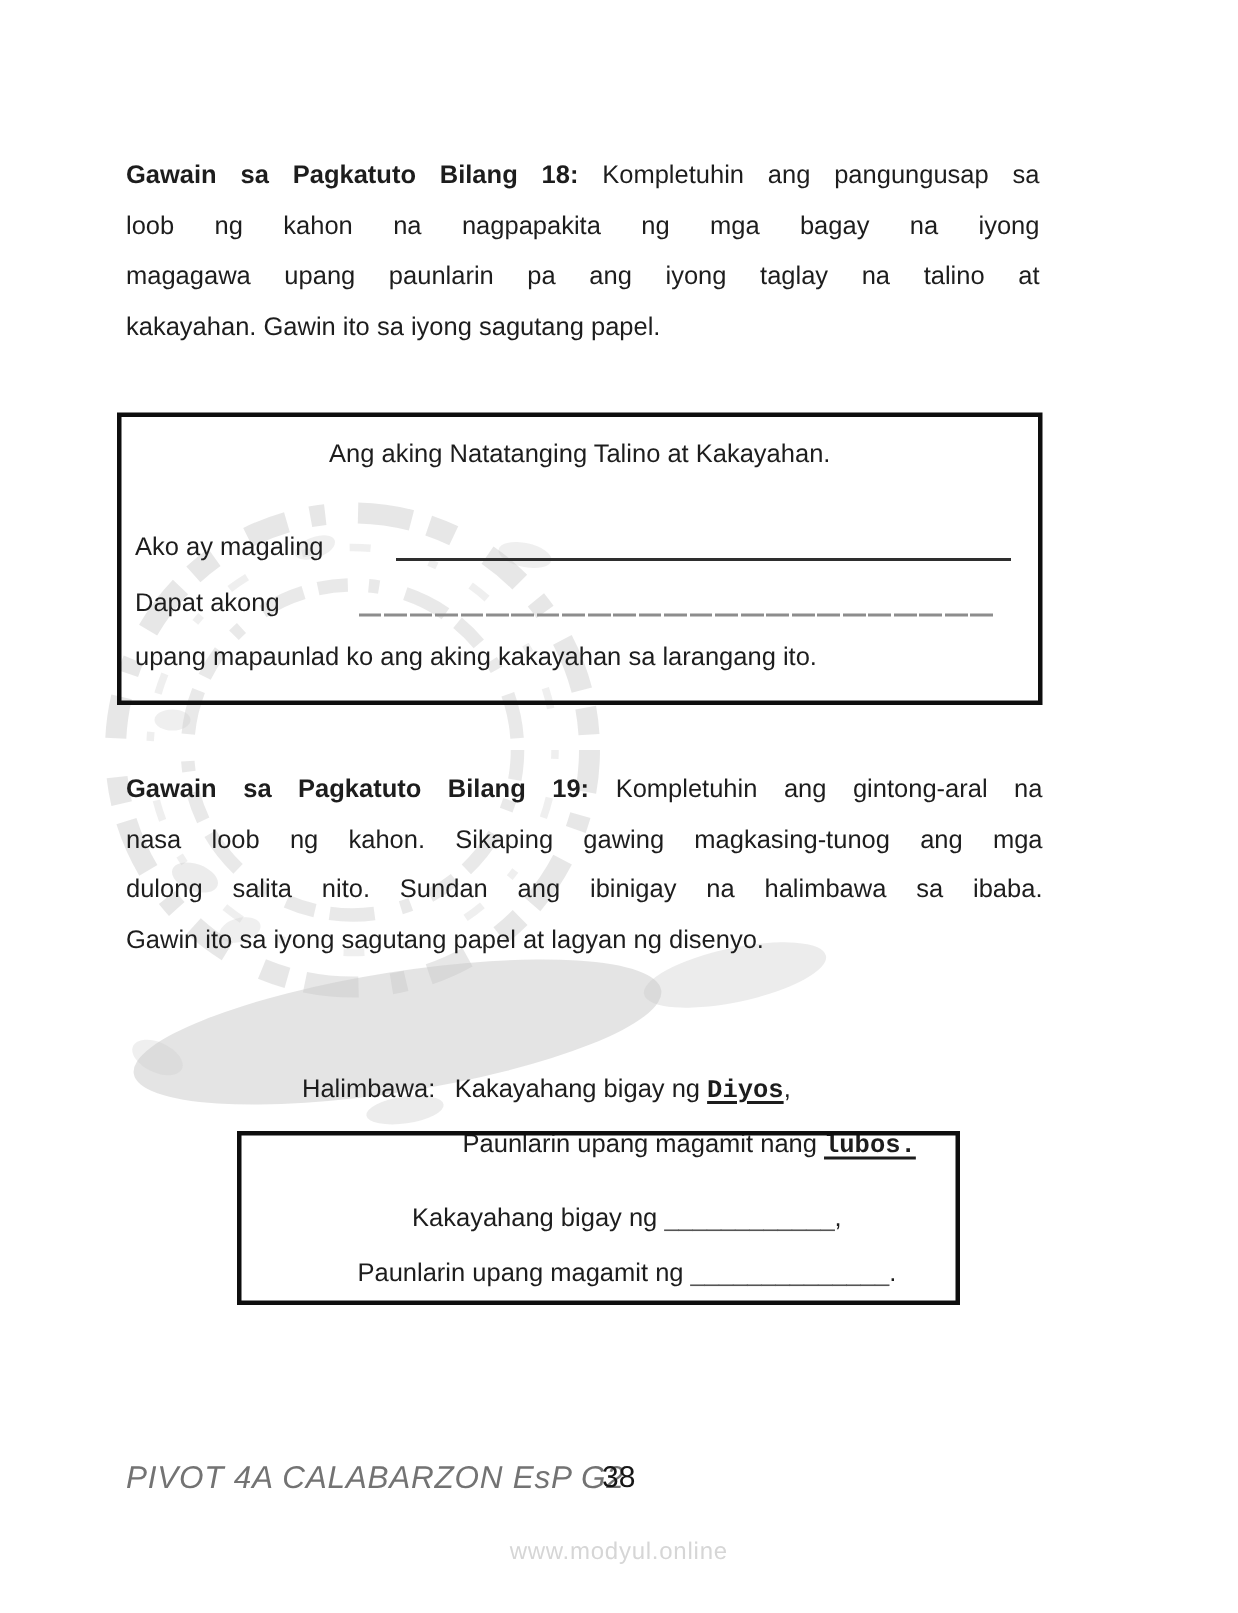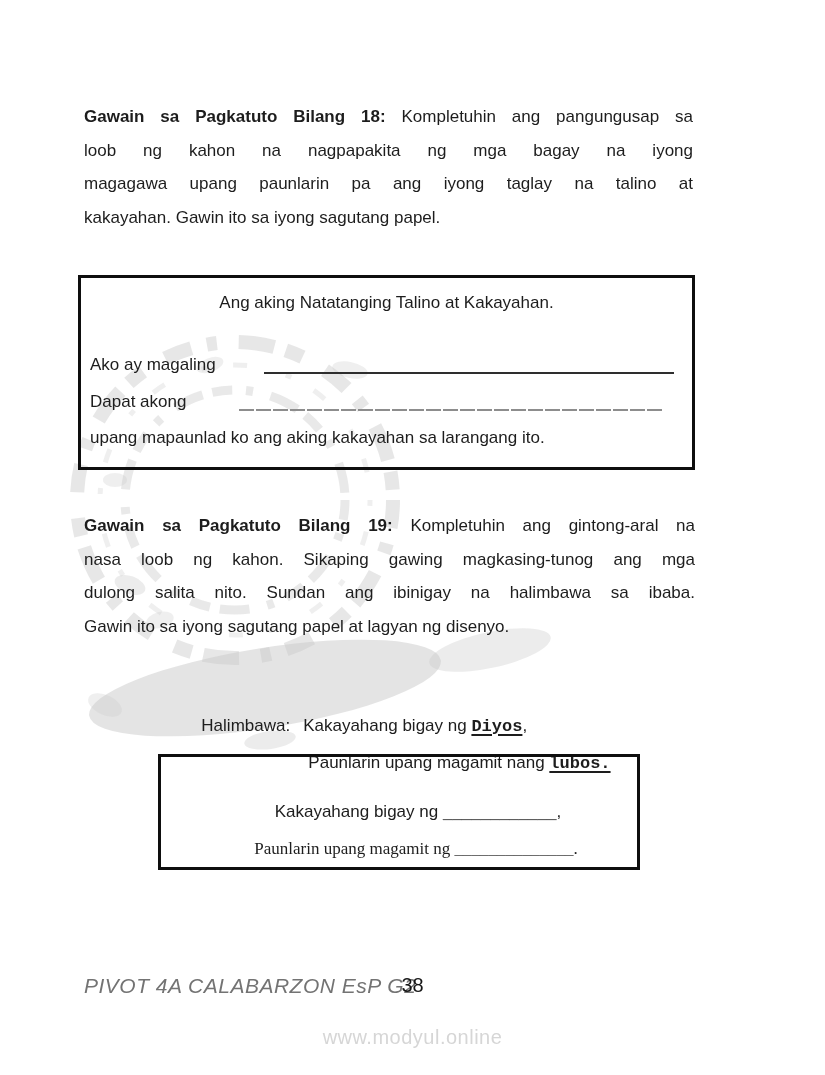"Paunlarin upang magamit ng" #b2row2 { font-family: Liberation Serif, serif -> none }
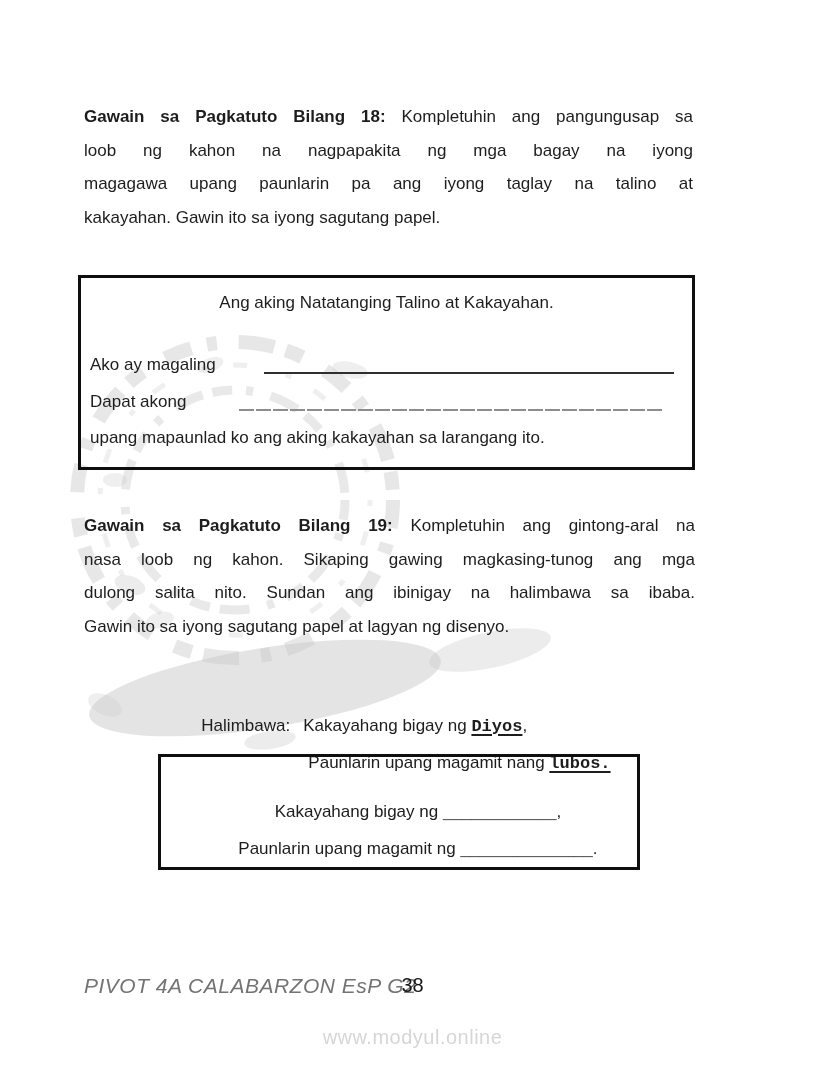"www.modyul.online" .site-watermark { font-size: 20px -> 16px }
